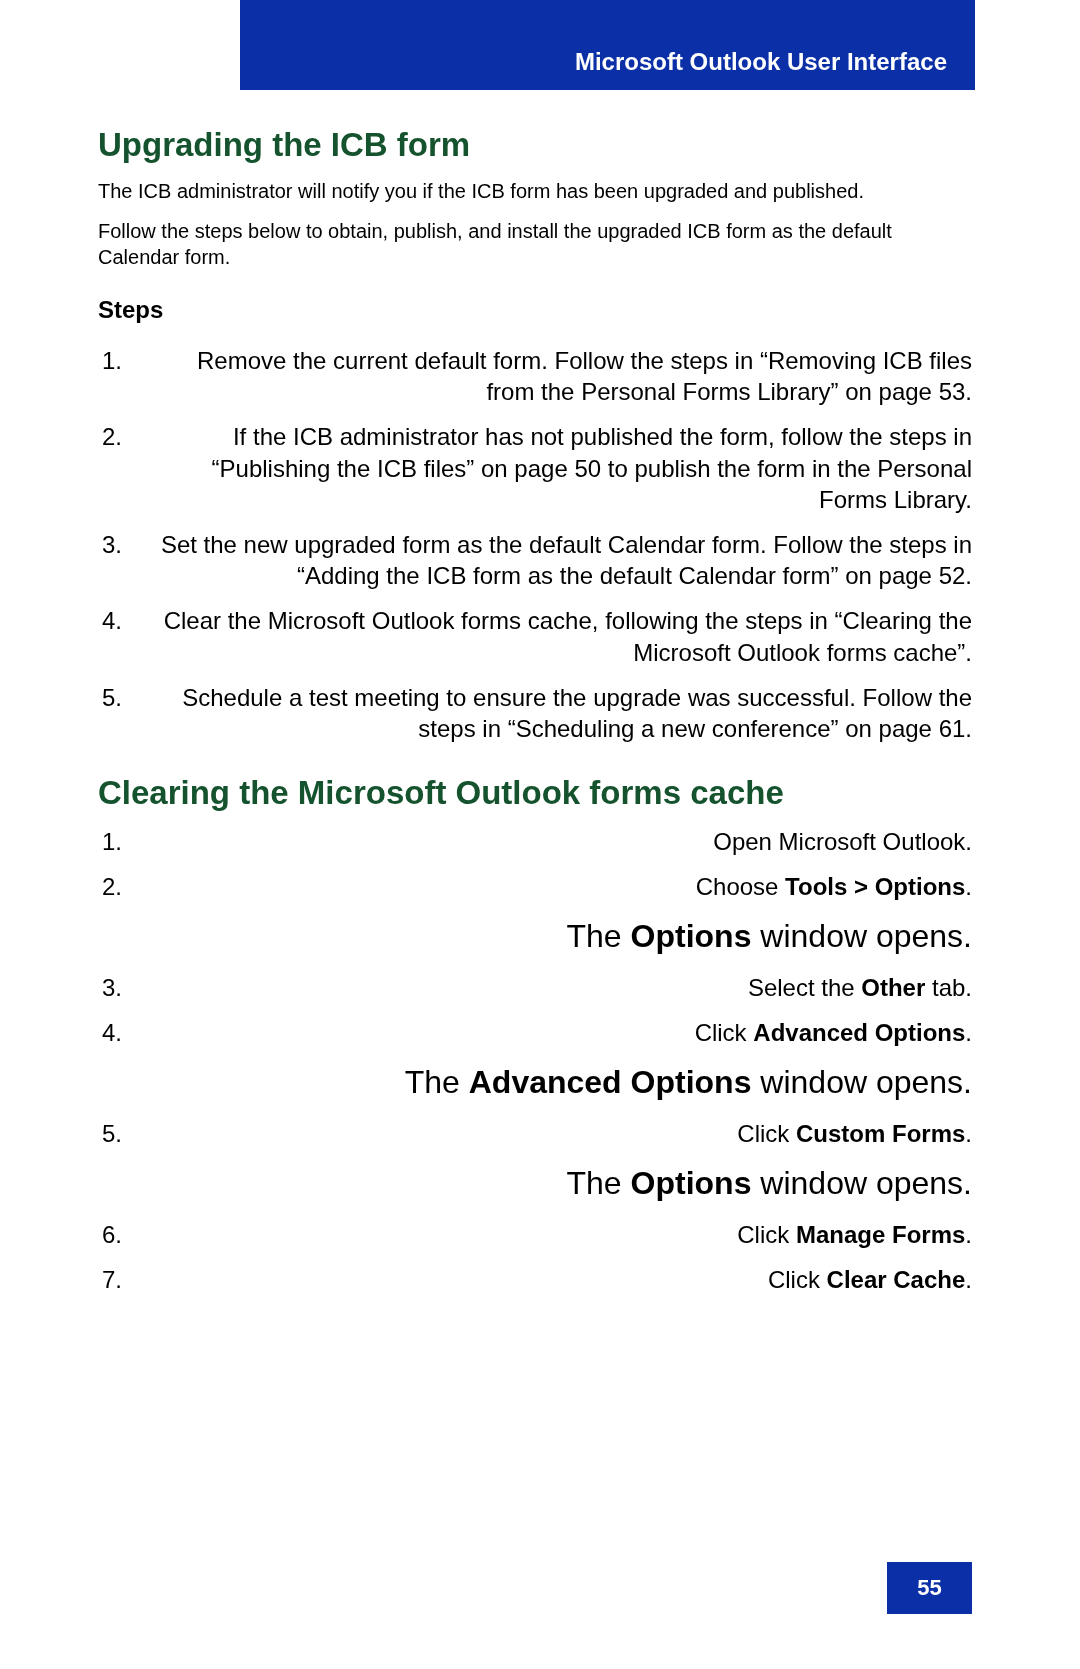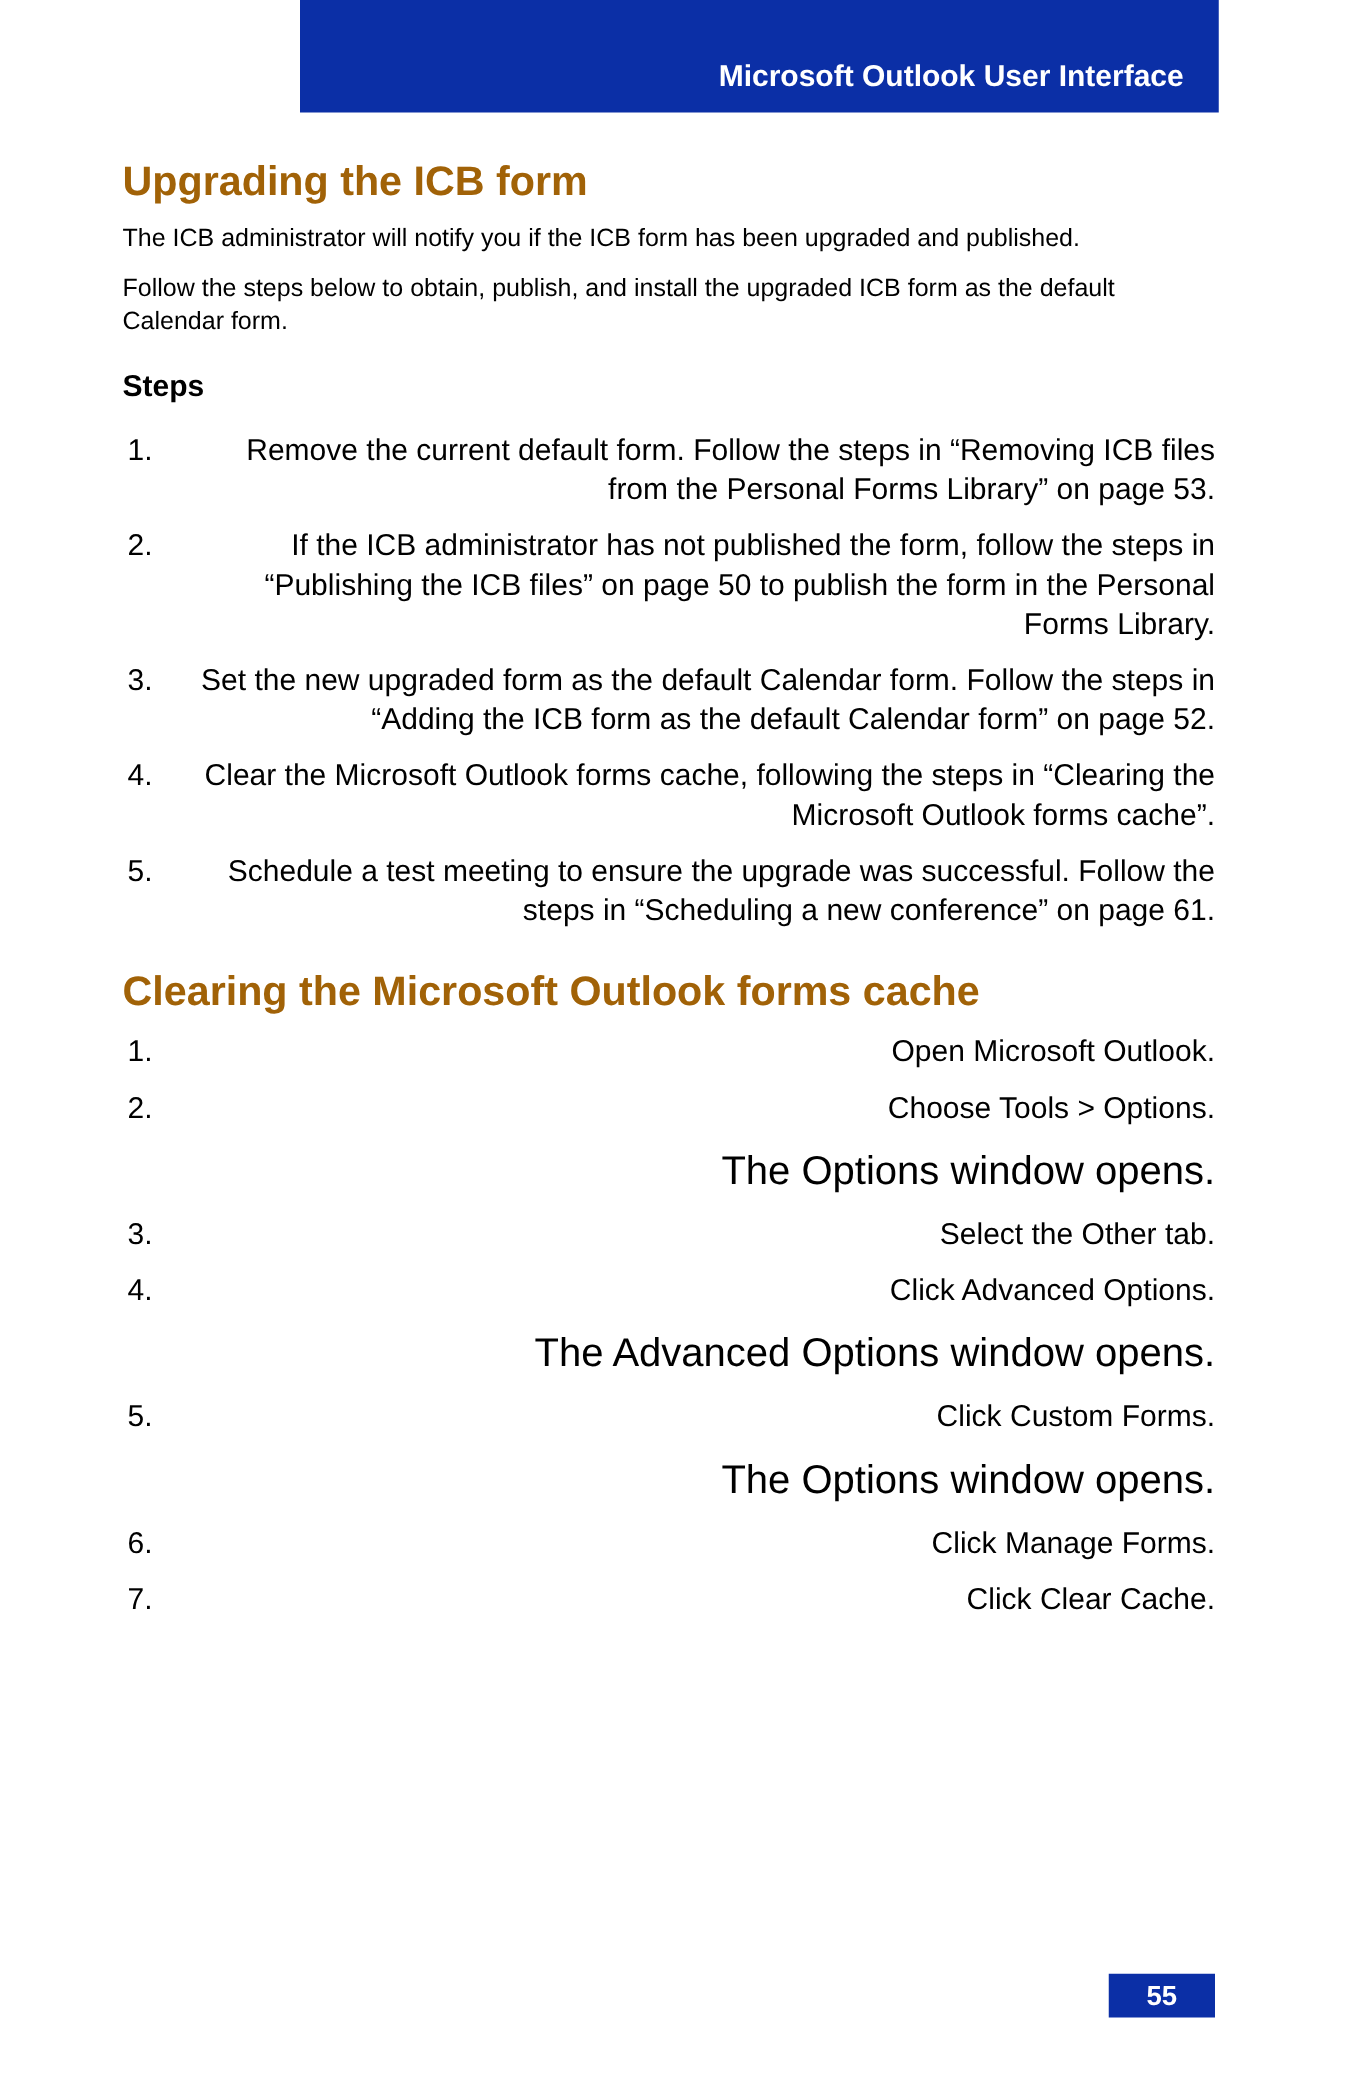"Upgrading the ICB form" h2.section-title { color: #a16207 -> #14532d }
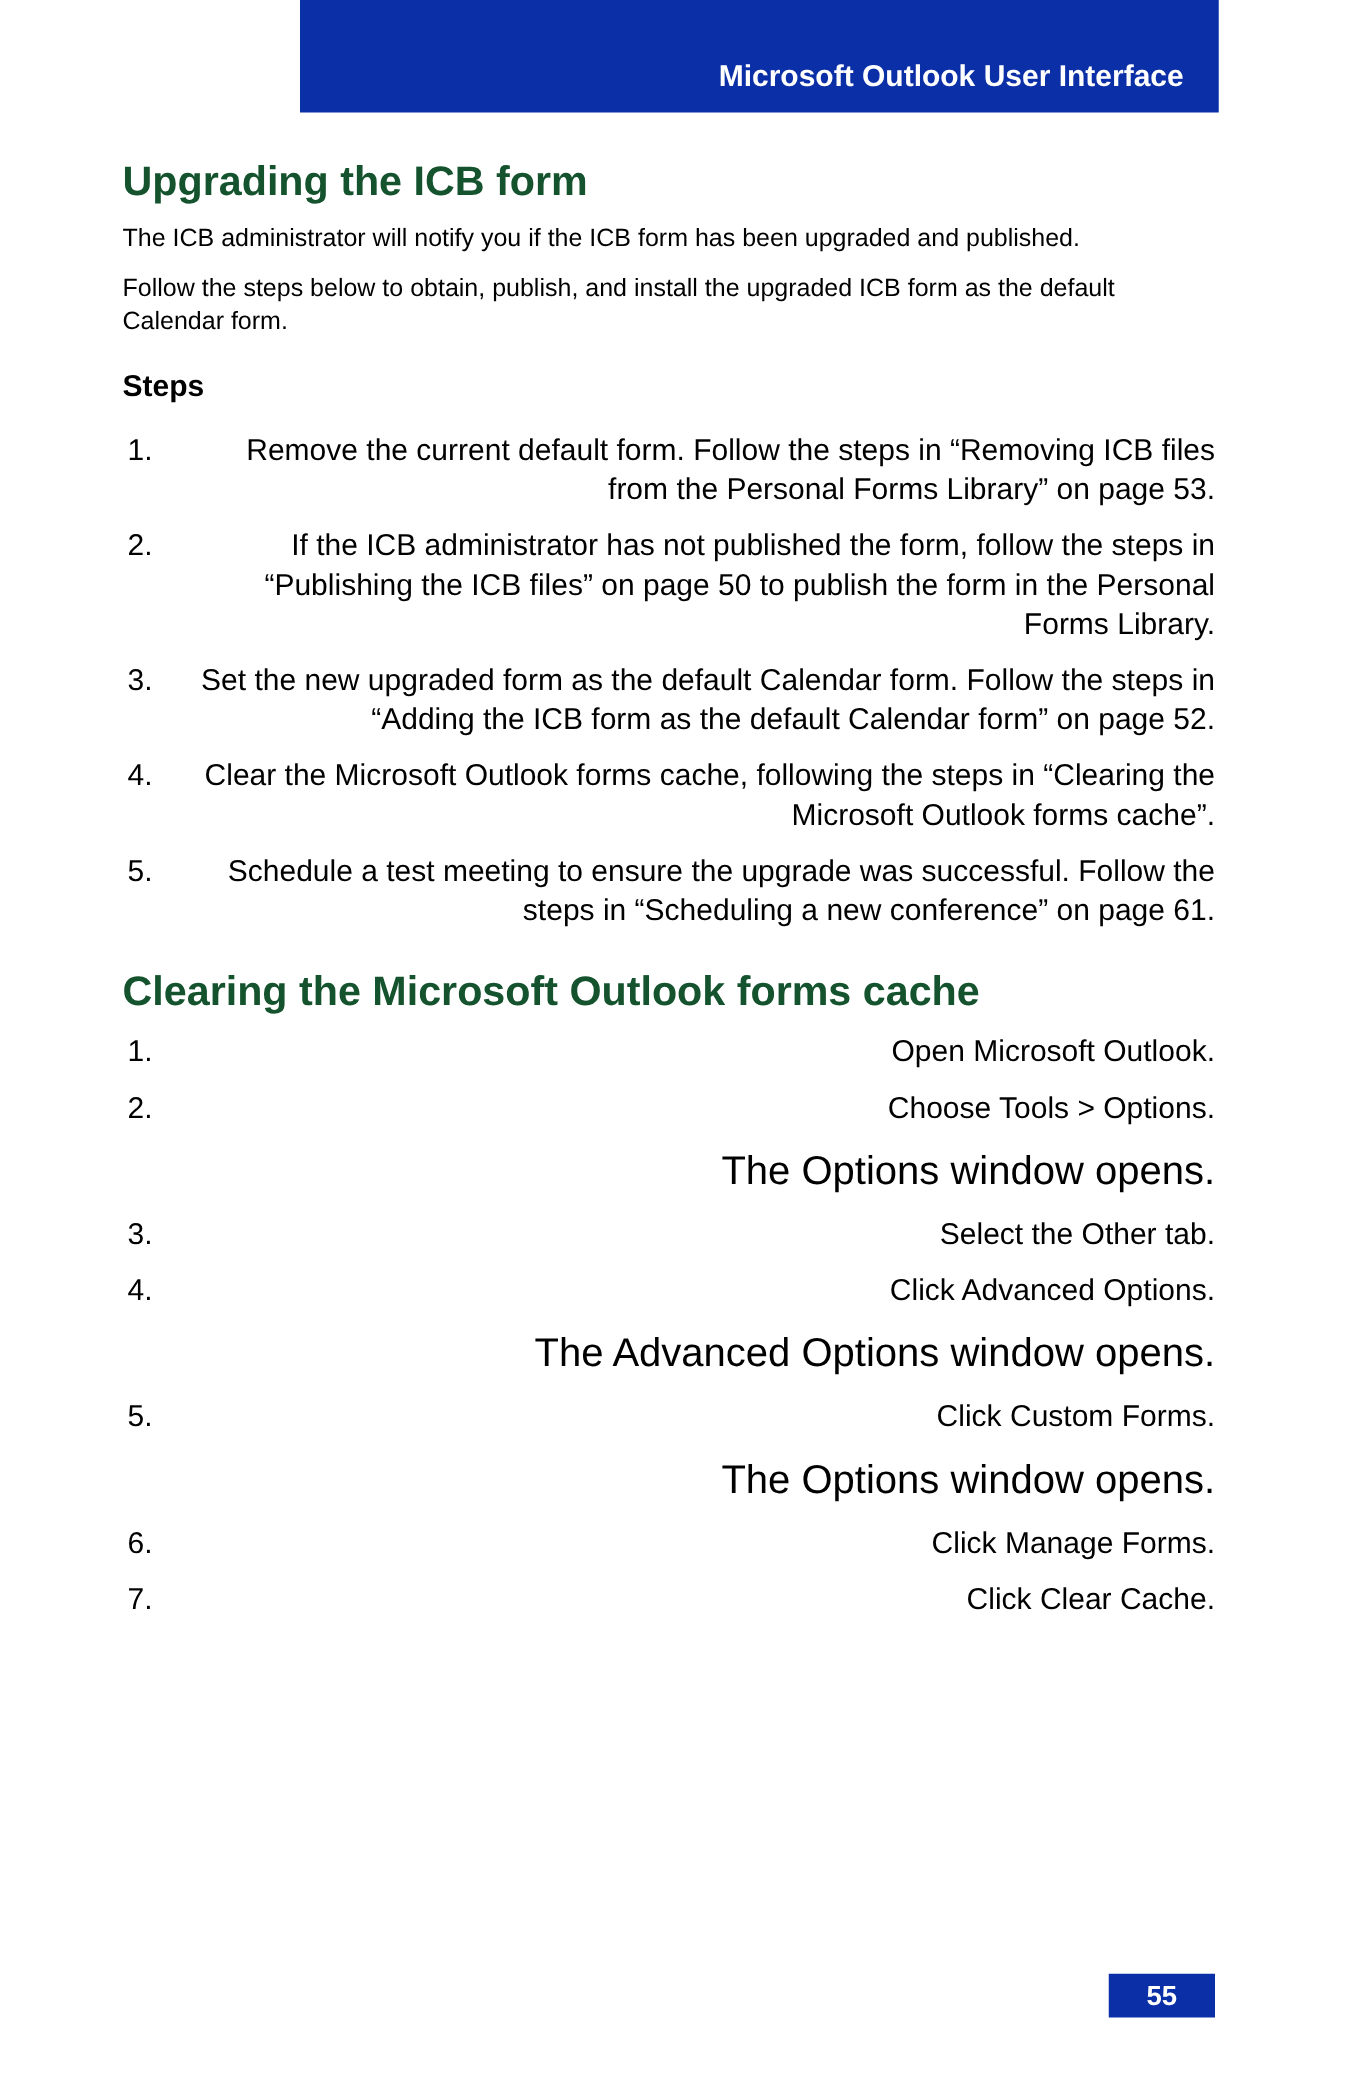"Tools > Options" .bold { font-weight: 400 -> 700 }
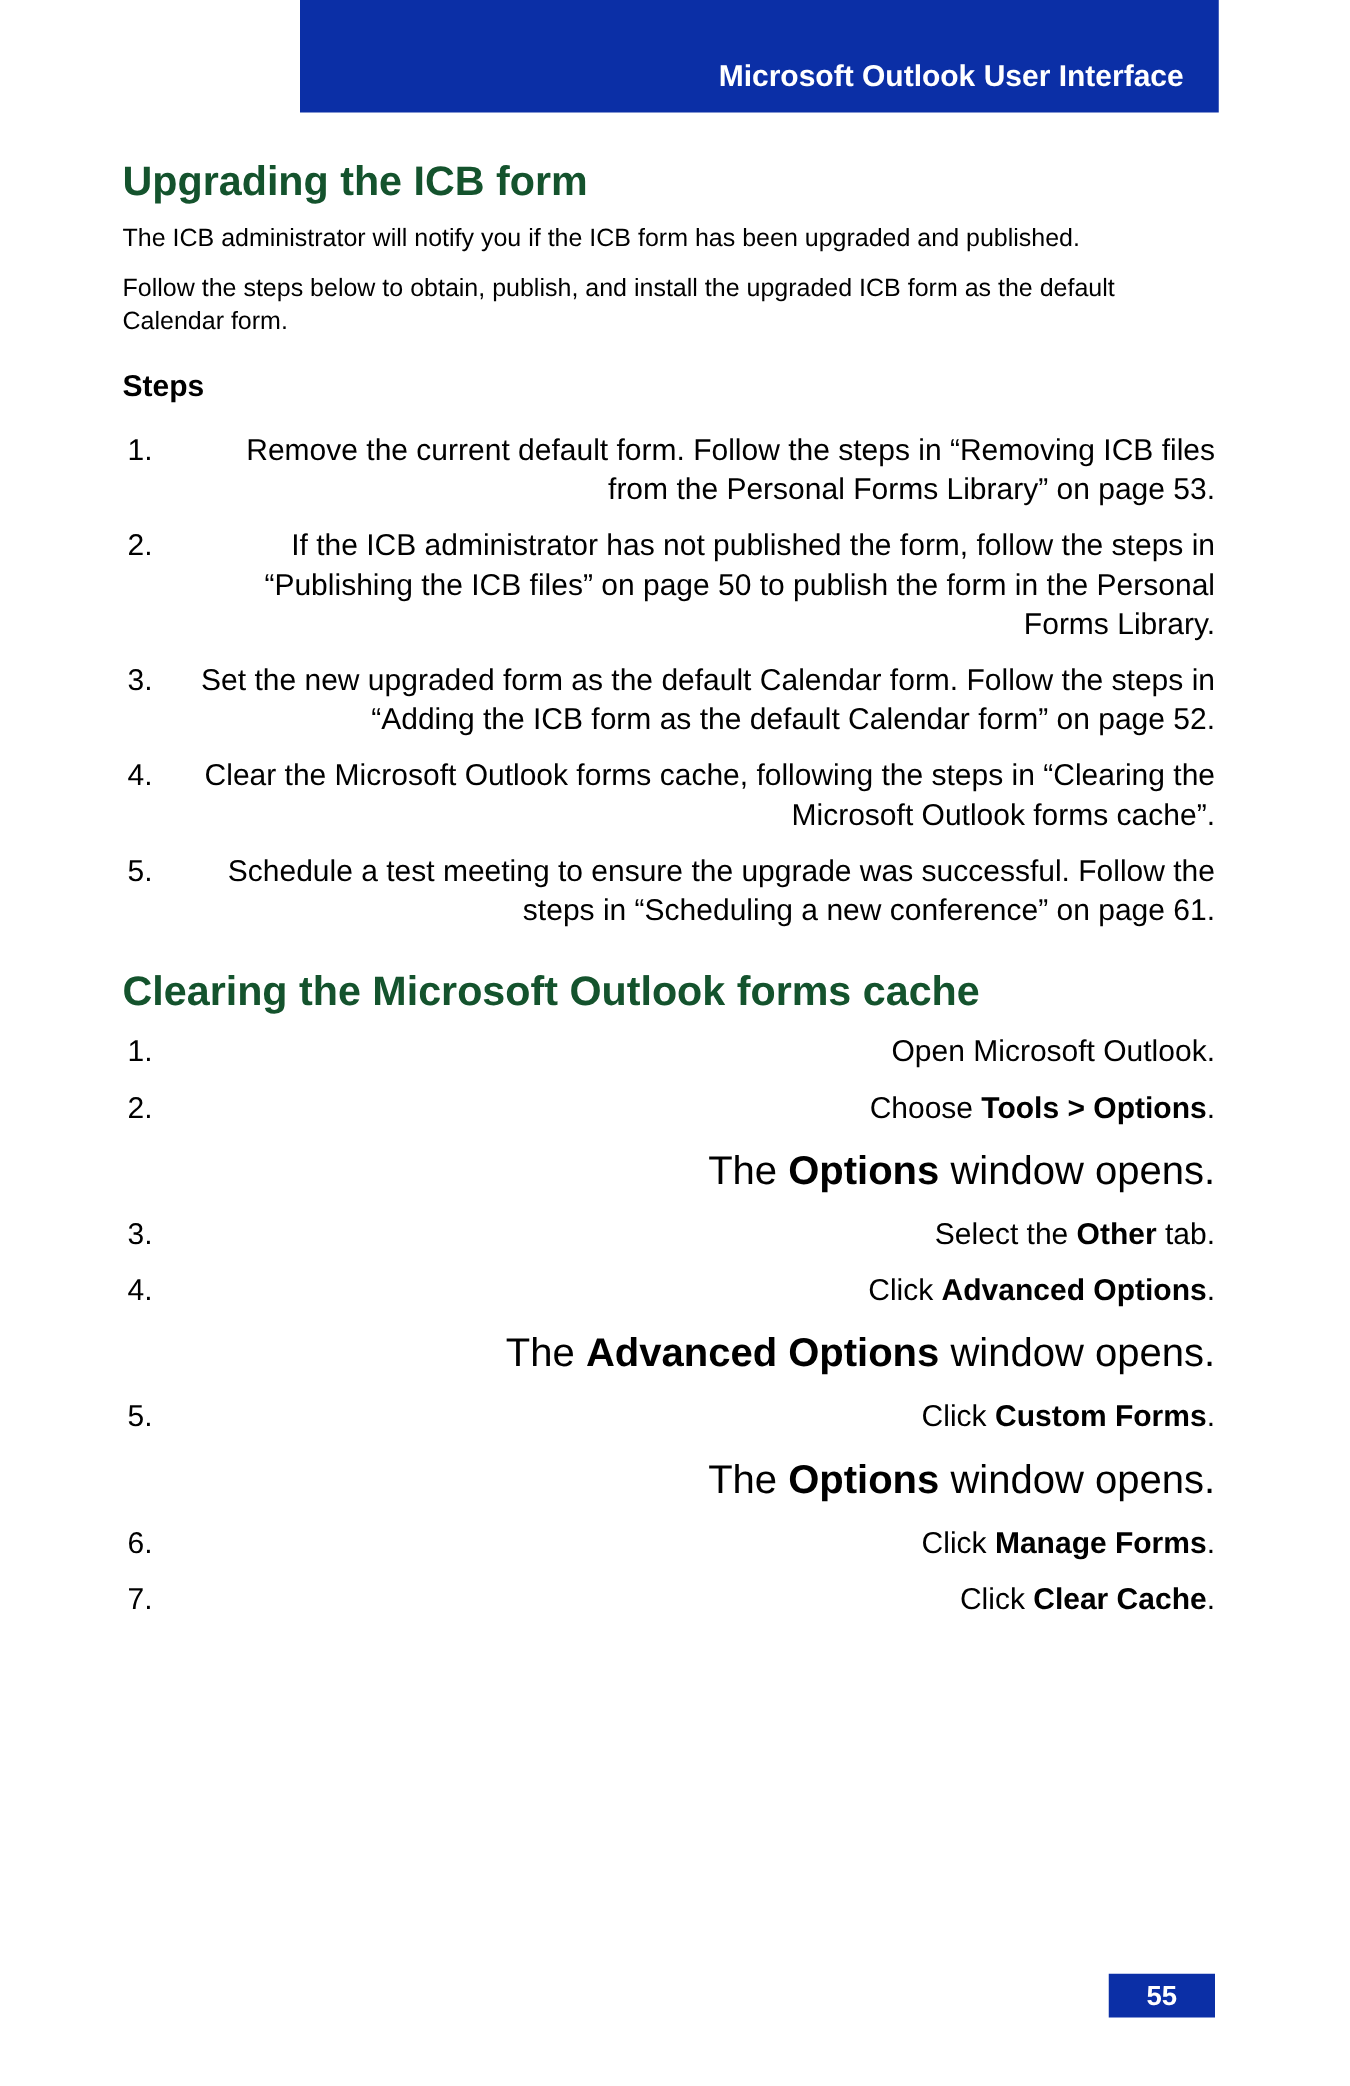"55" .page-number-box { height: 35px -> 52px }
